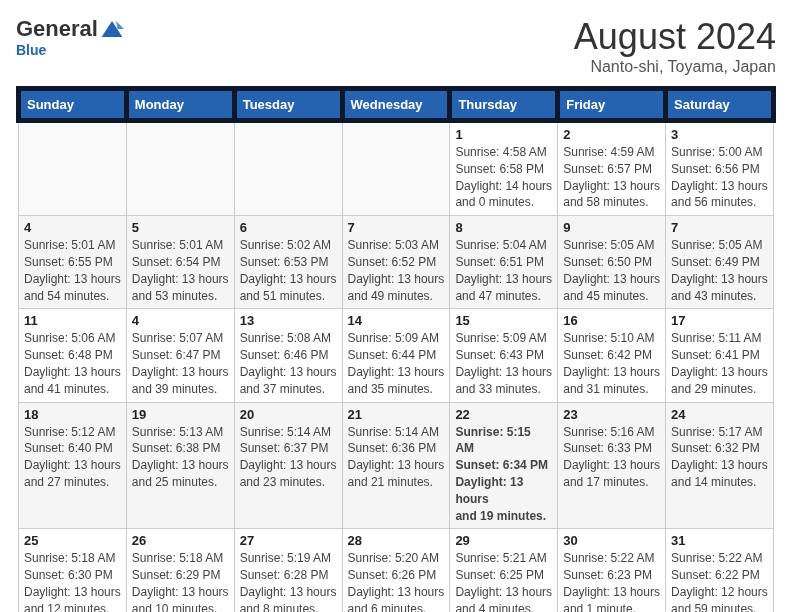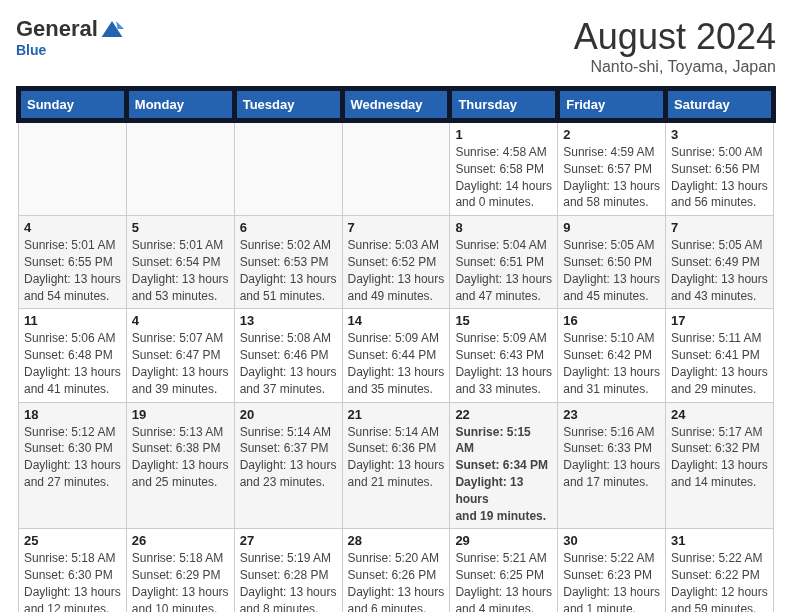"Sunrise: 5:12 AM" div.day-detail { text: 6:30 -> 6:40 }
